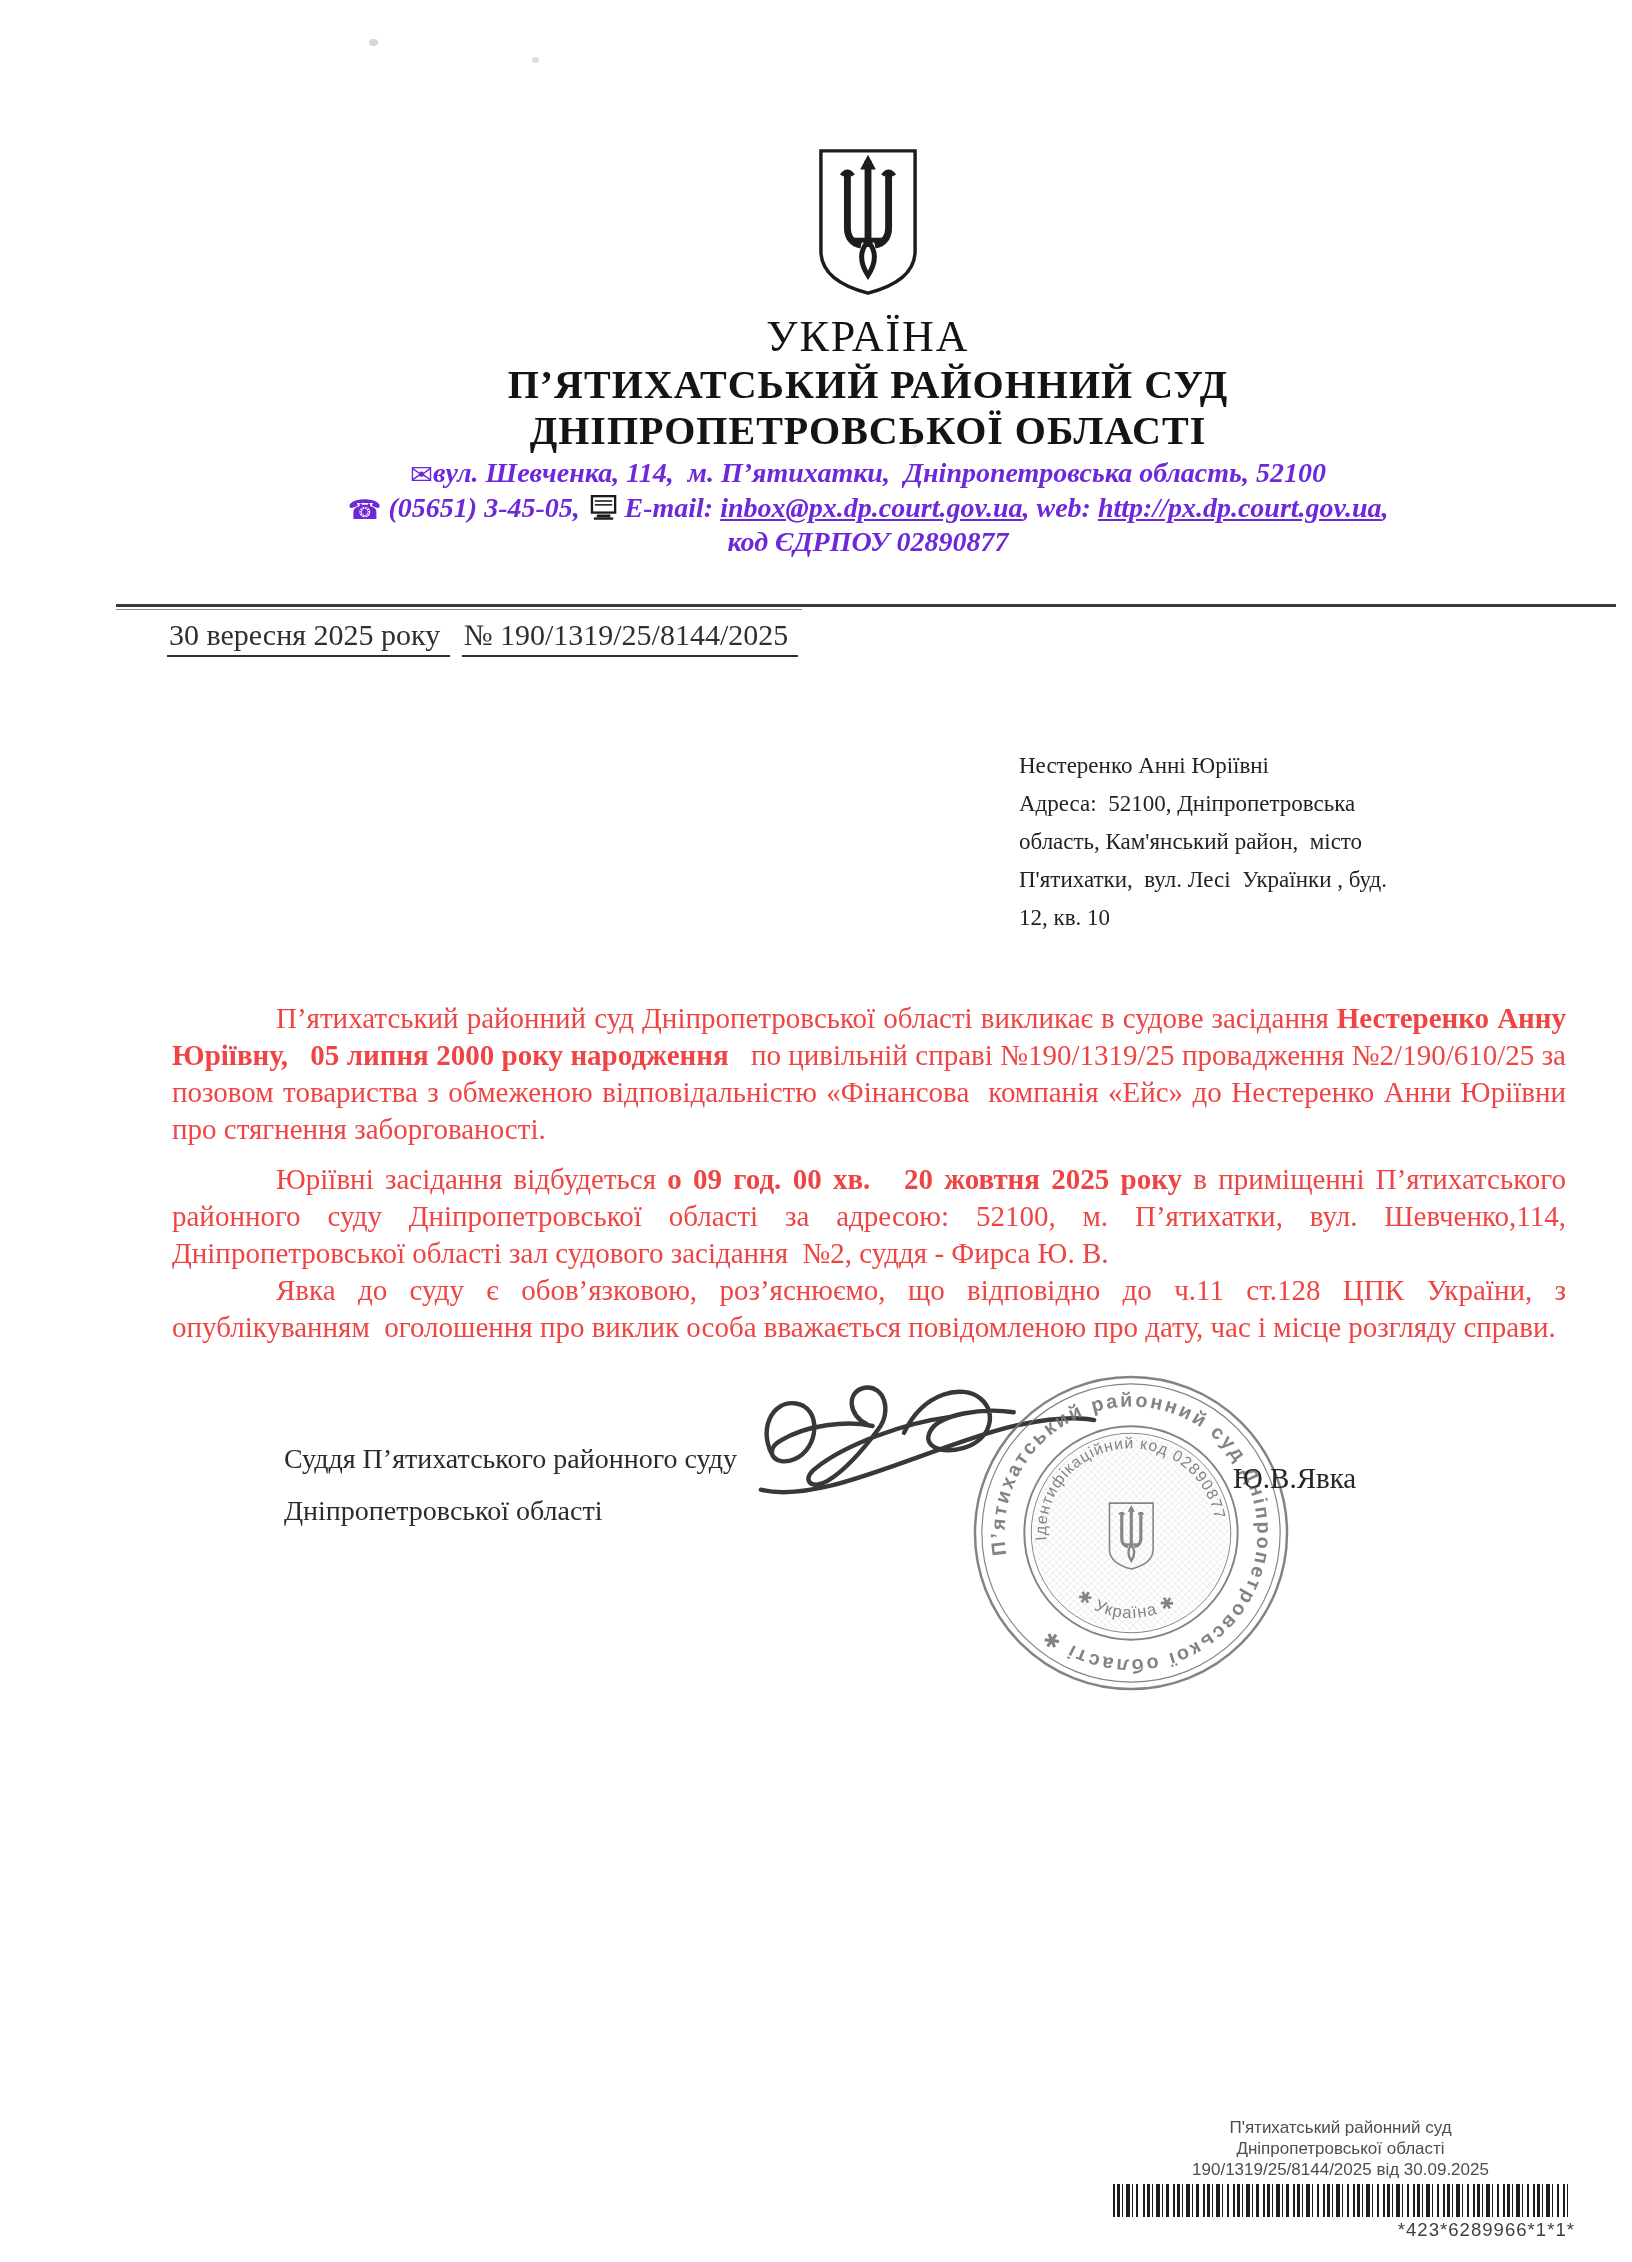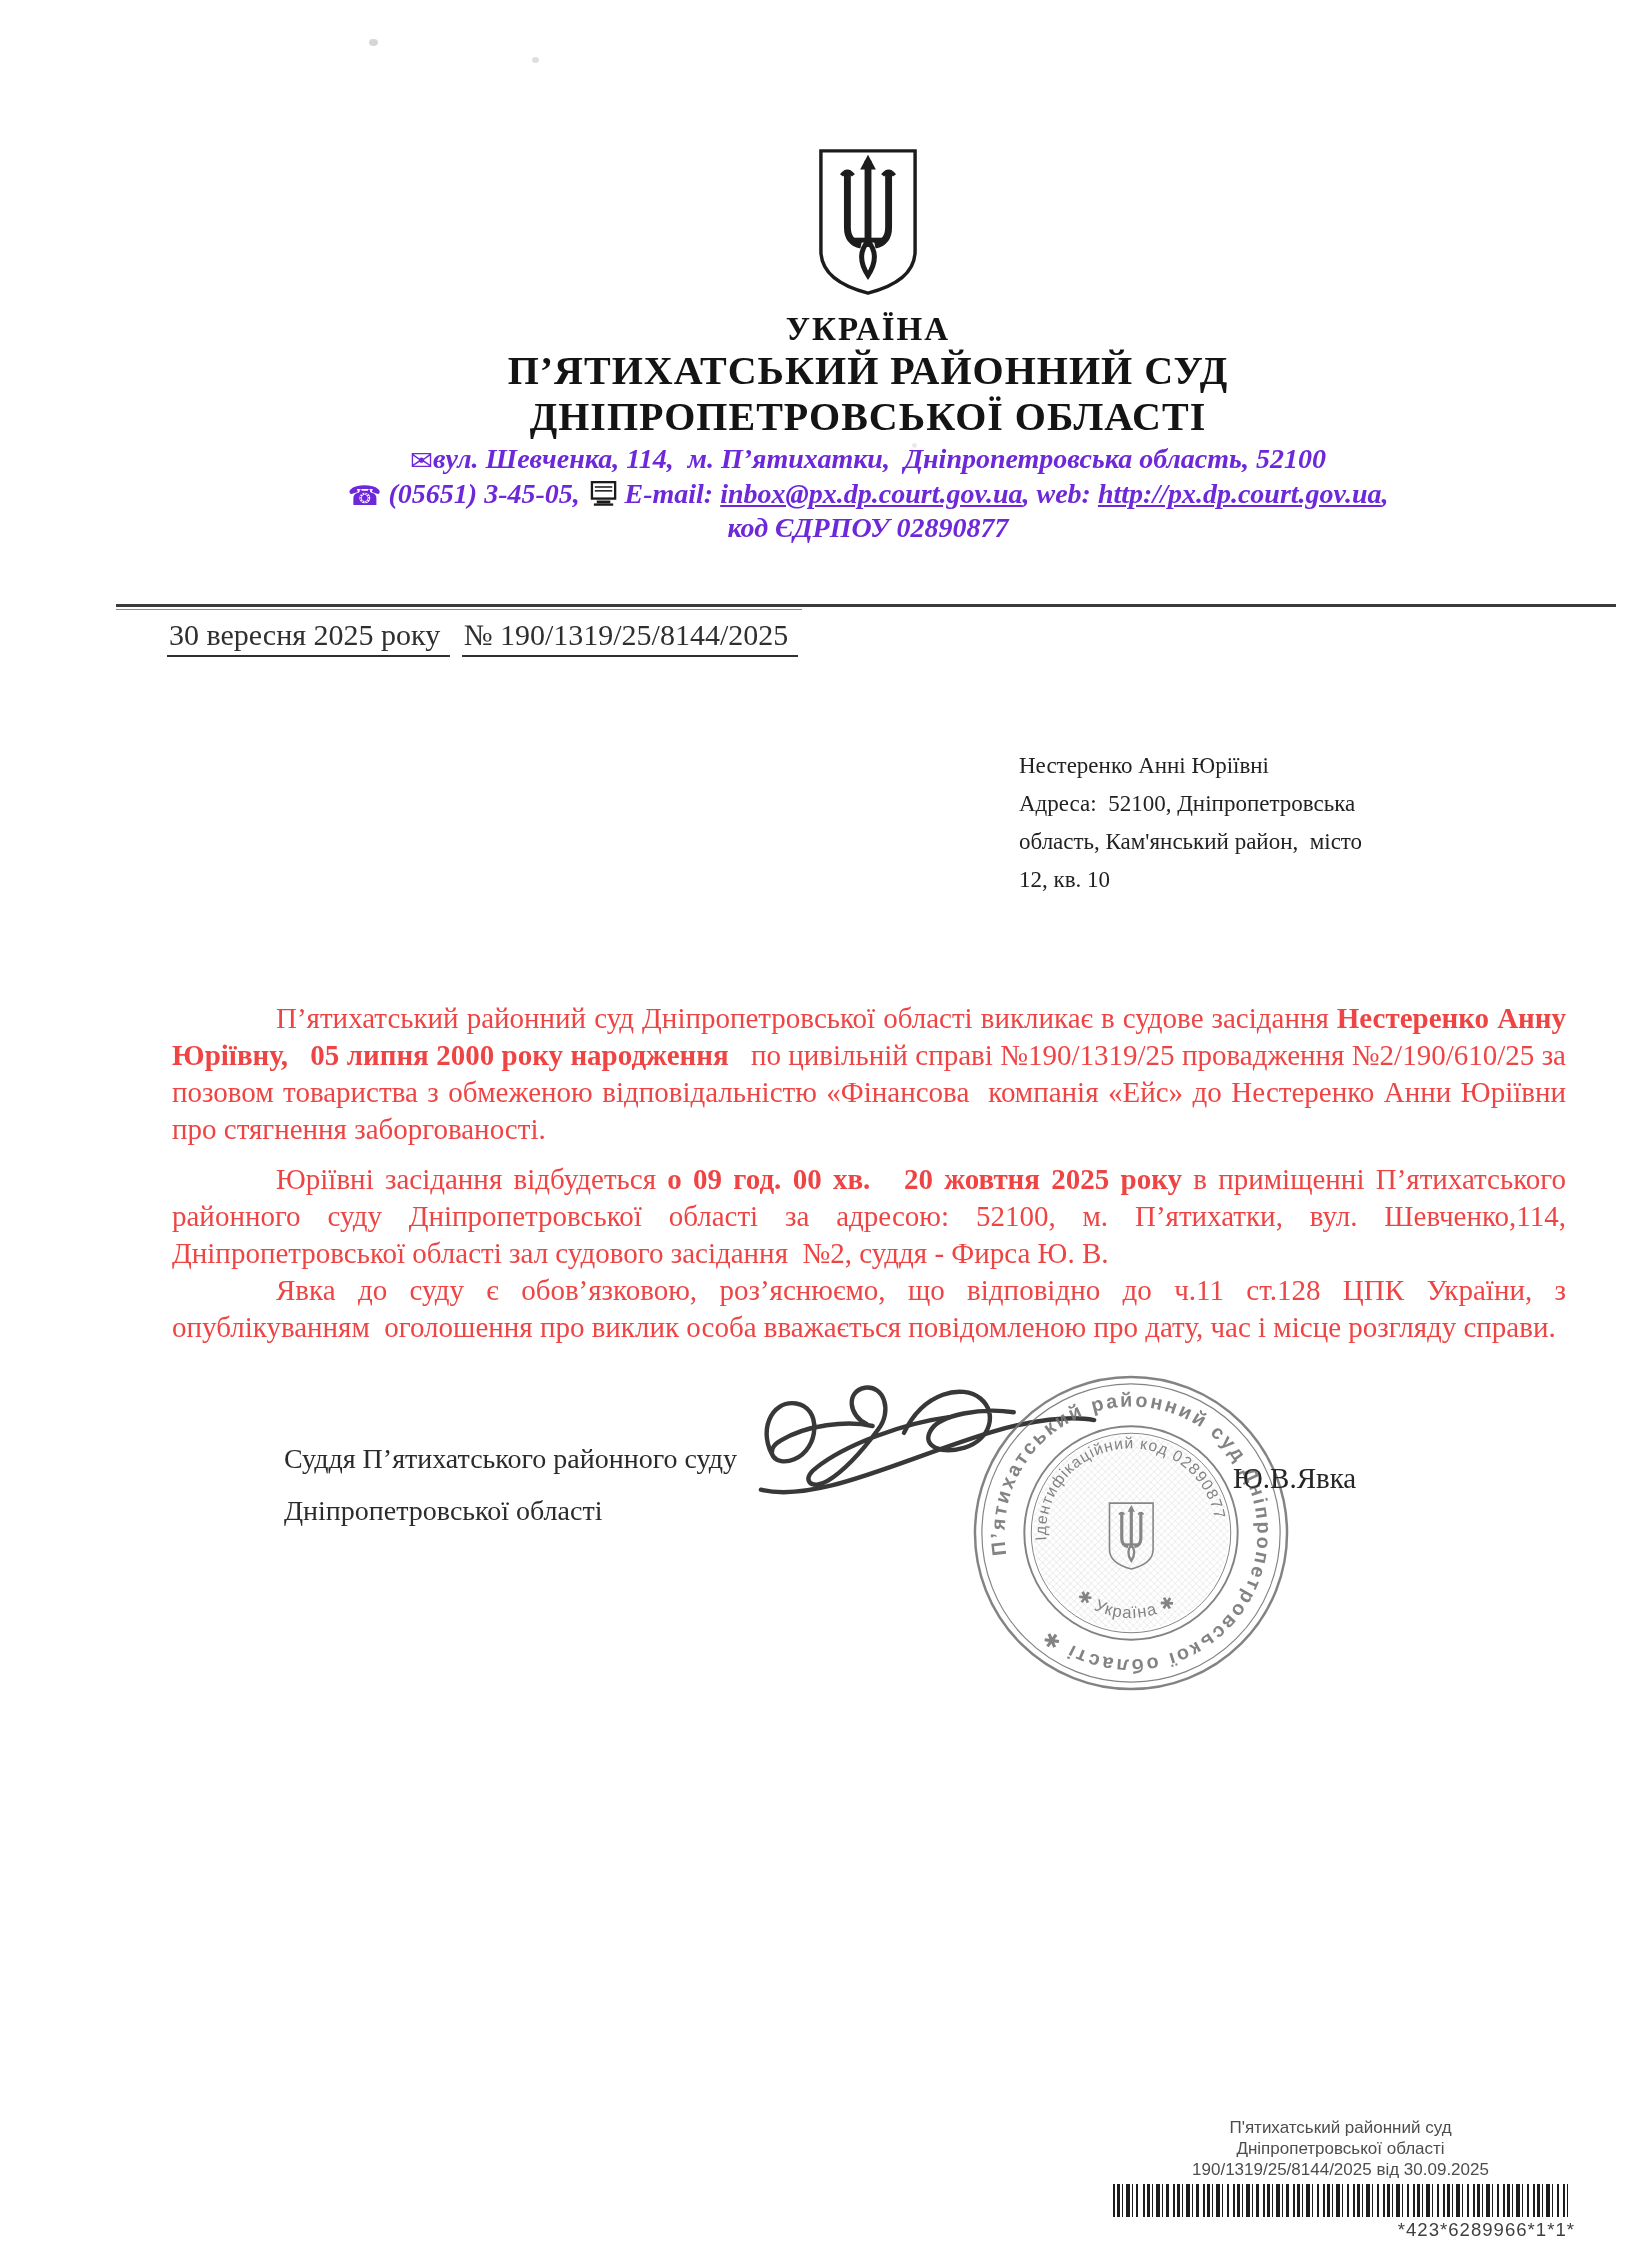"УКРАЇНА" .country { font-size: 33px -> 44px; font-weight: bold -> normal }
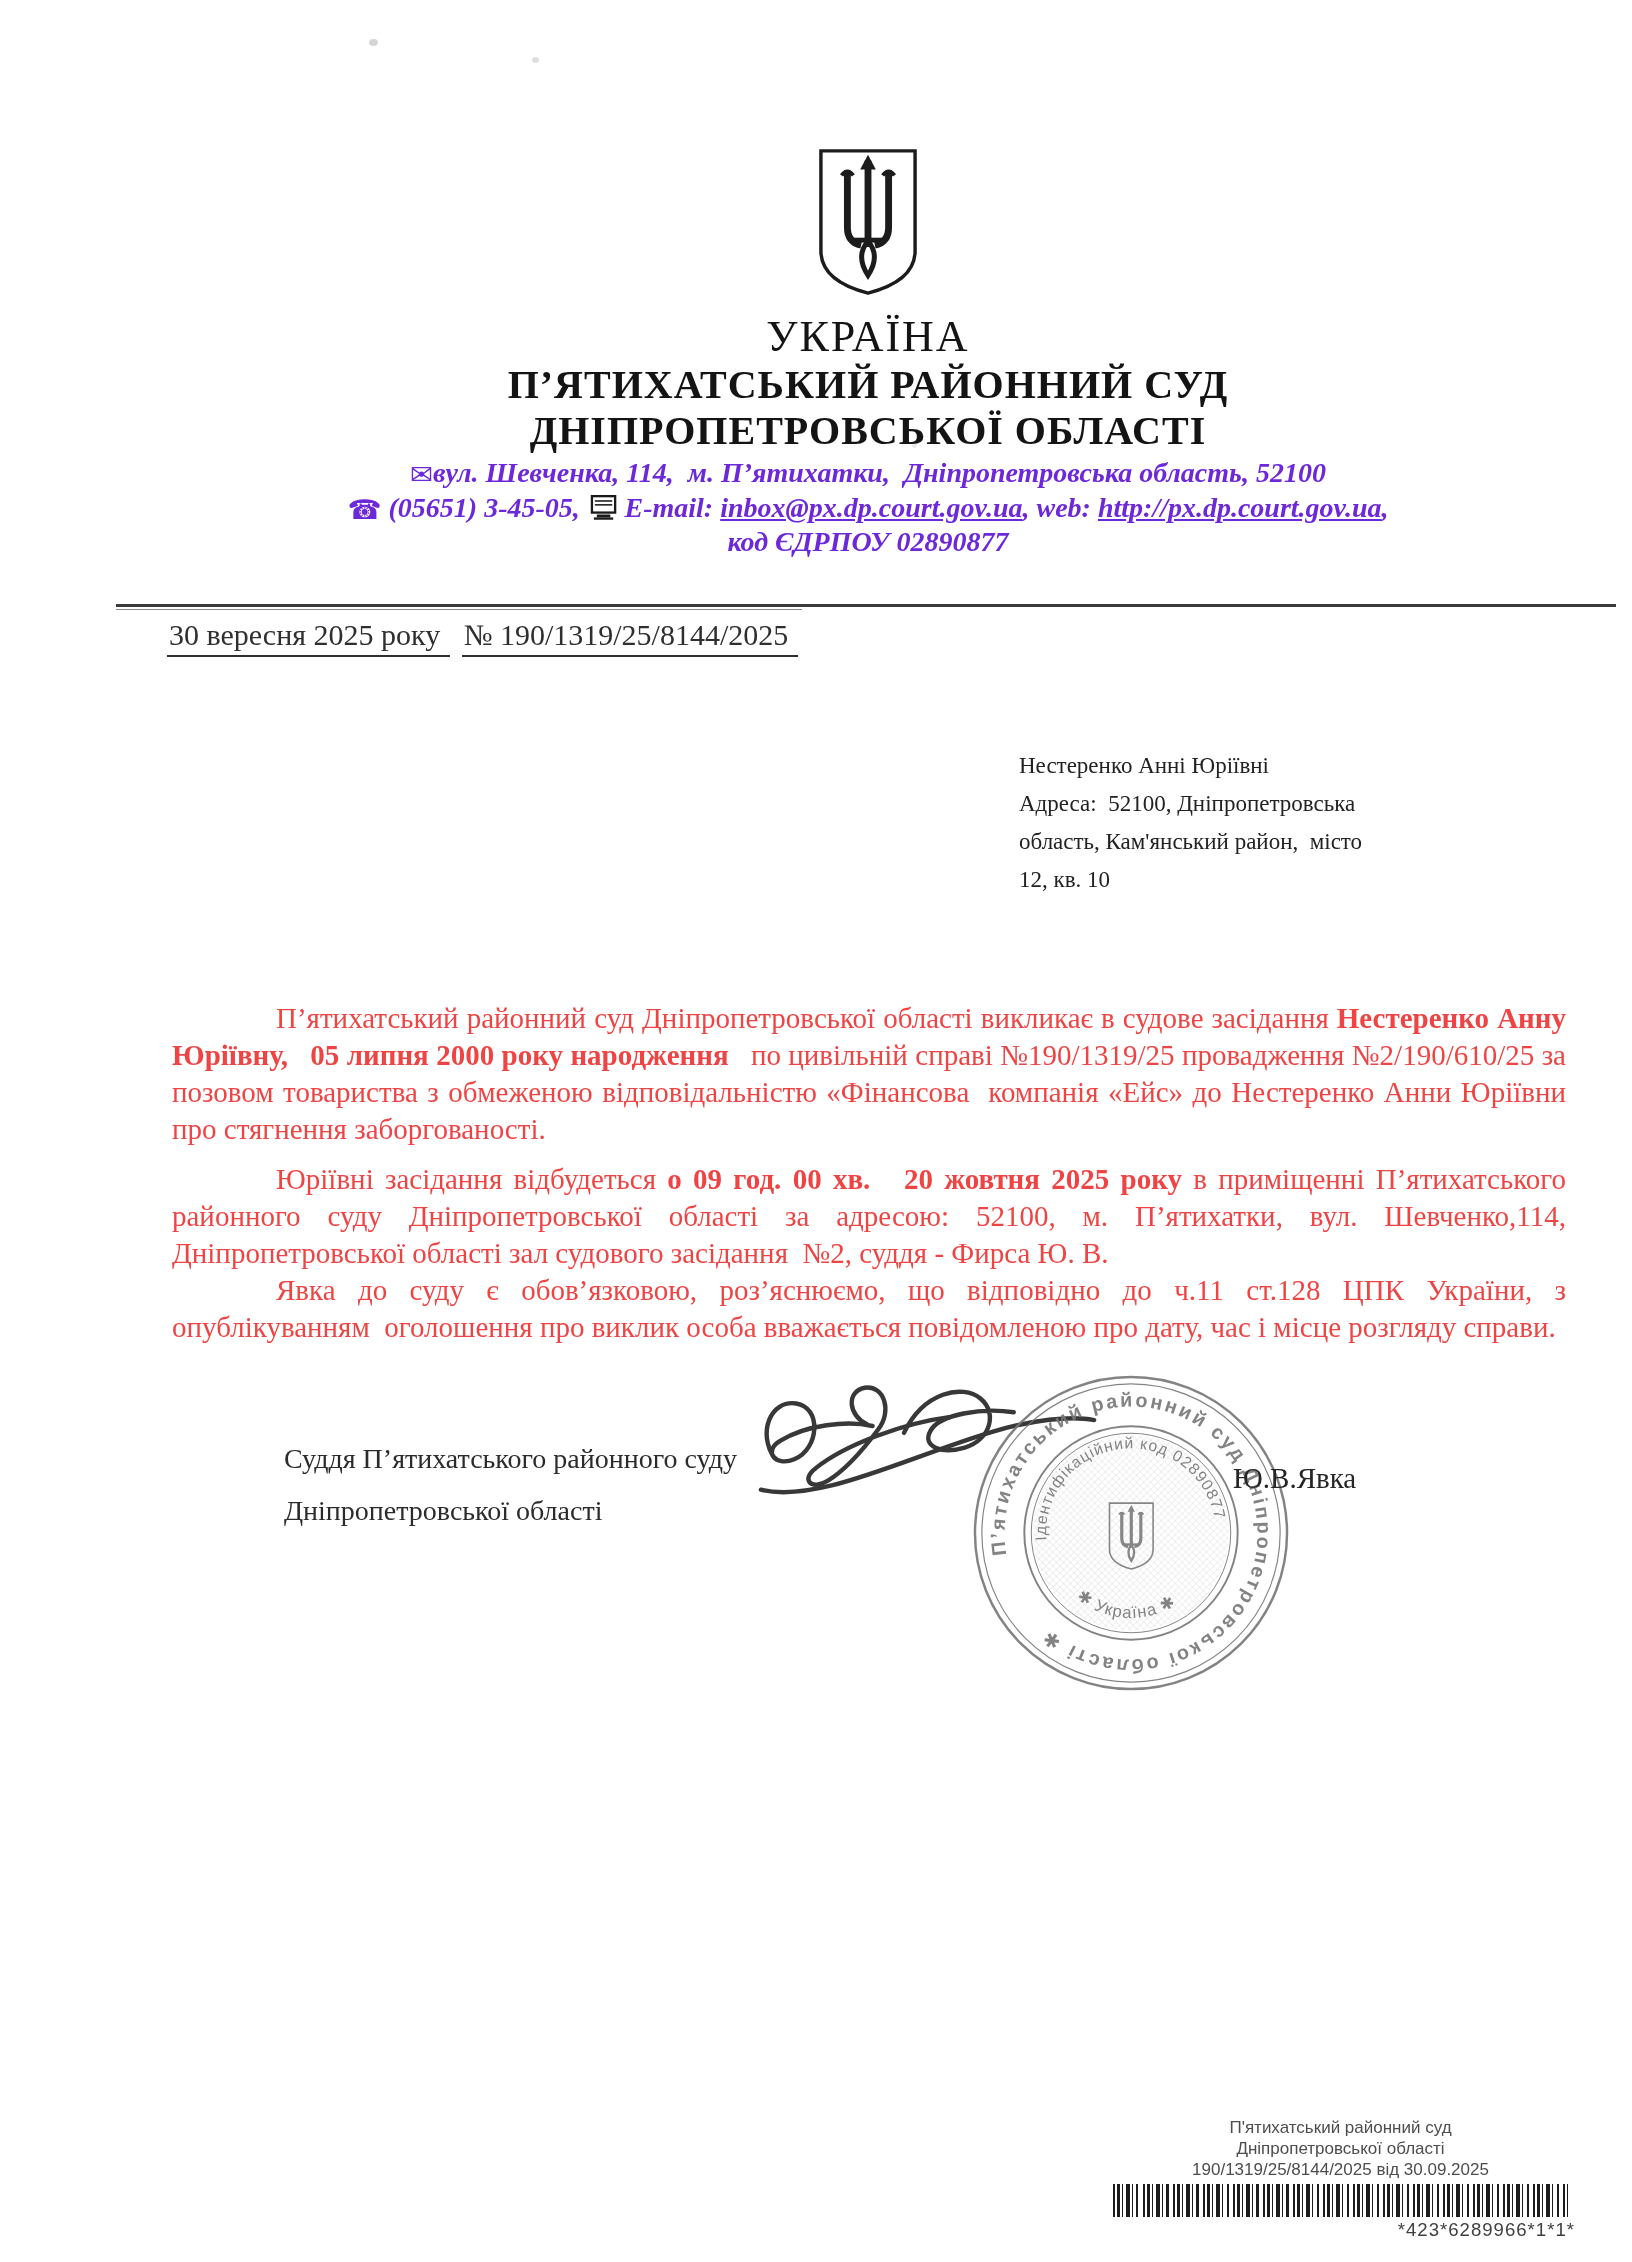"П'ятихатки, вул. Лесі Українки ," div { html: none -> <div>П'ятихатки, вул. Лесі Українки , буд.</div> }
